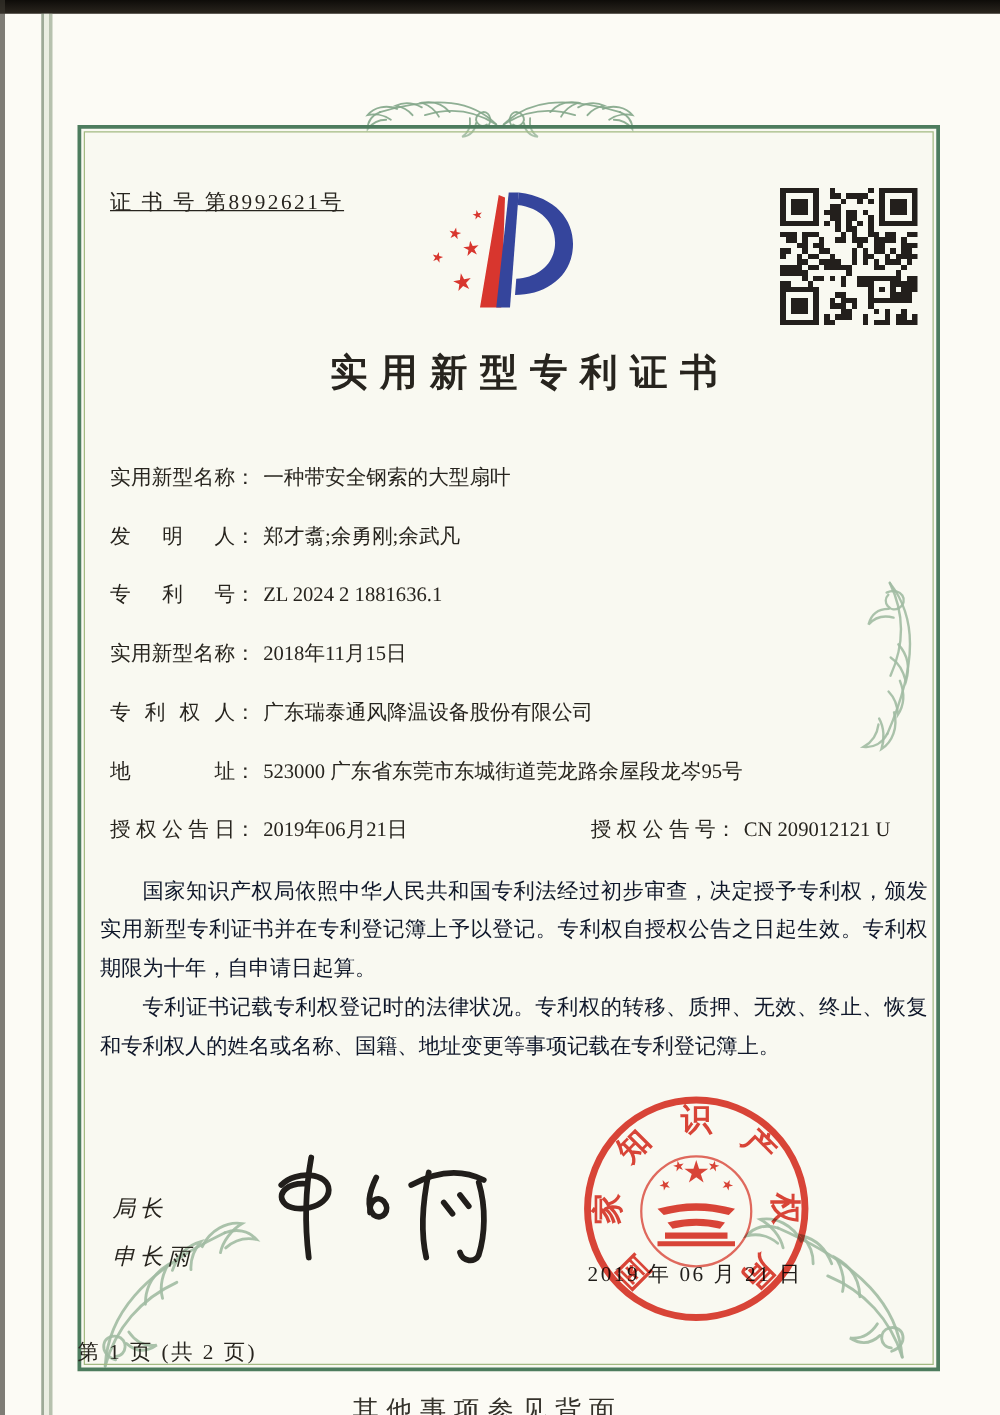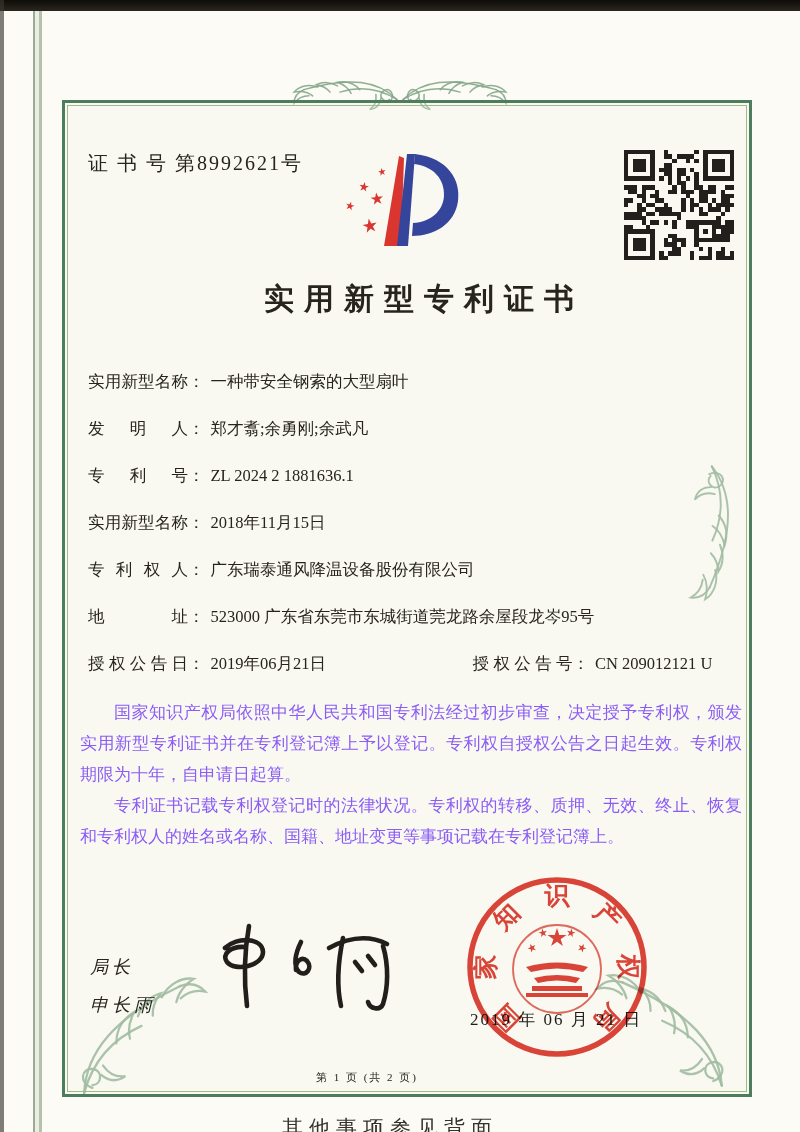"证 书 号 第8992621号" .cert-no { font-size: 20px -> 17px; text-decoration: none -> underline }
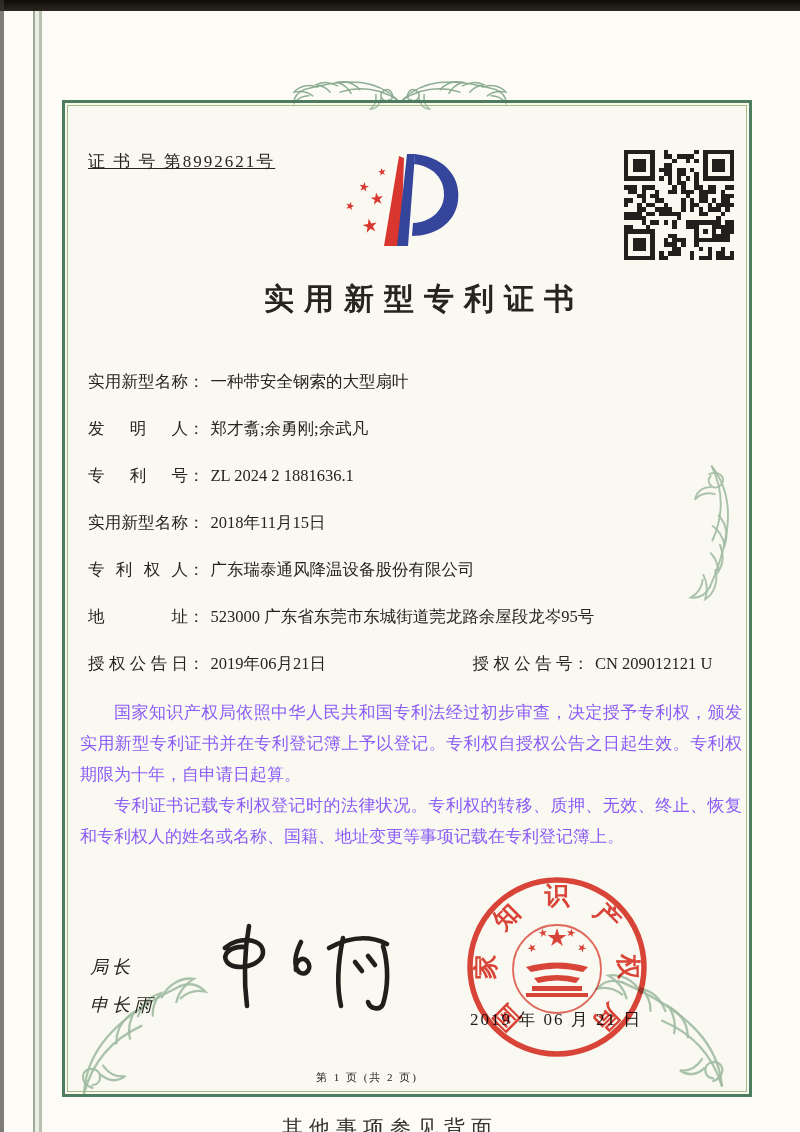"国家知识产权局依照中华人民共和国专利法经过初步审查，决定授予专利权，颁发实用新型" .paras { color: #8b5cf6 -> #0f172a }
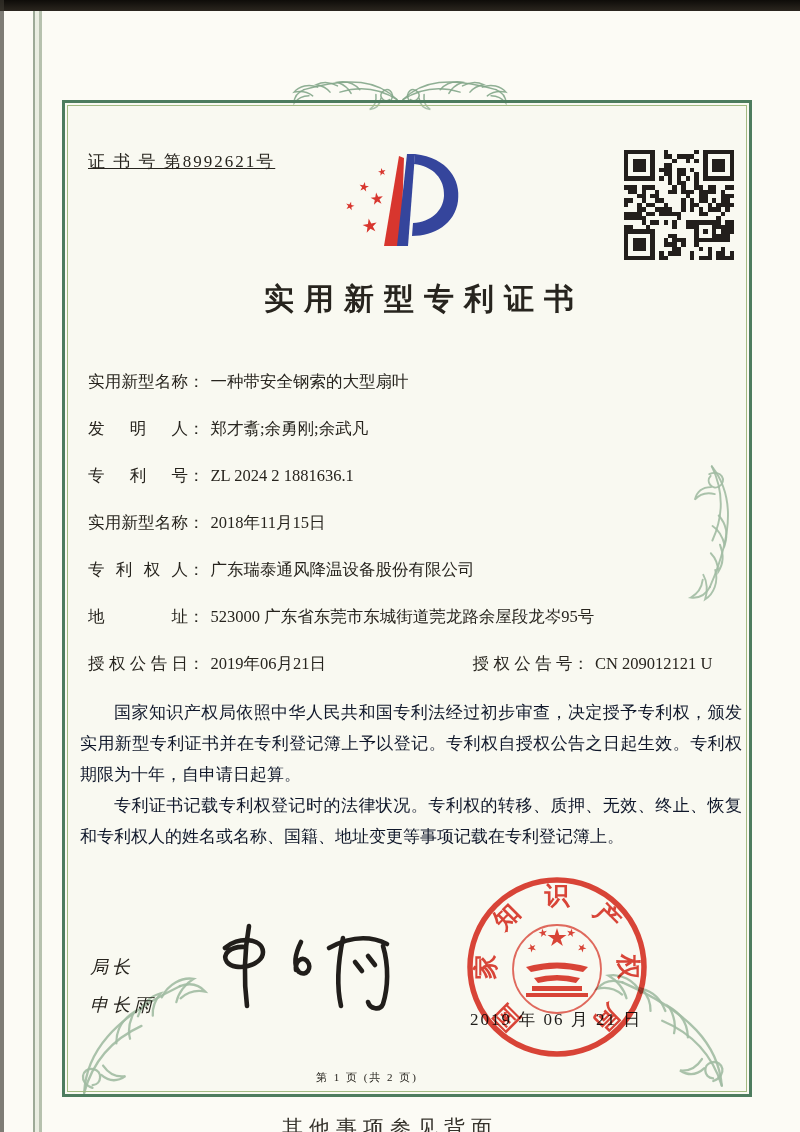"第 1 页 (共 2" .page-num { font-size: 11px -> 17px; text-align: center -> left }
